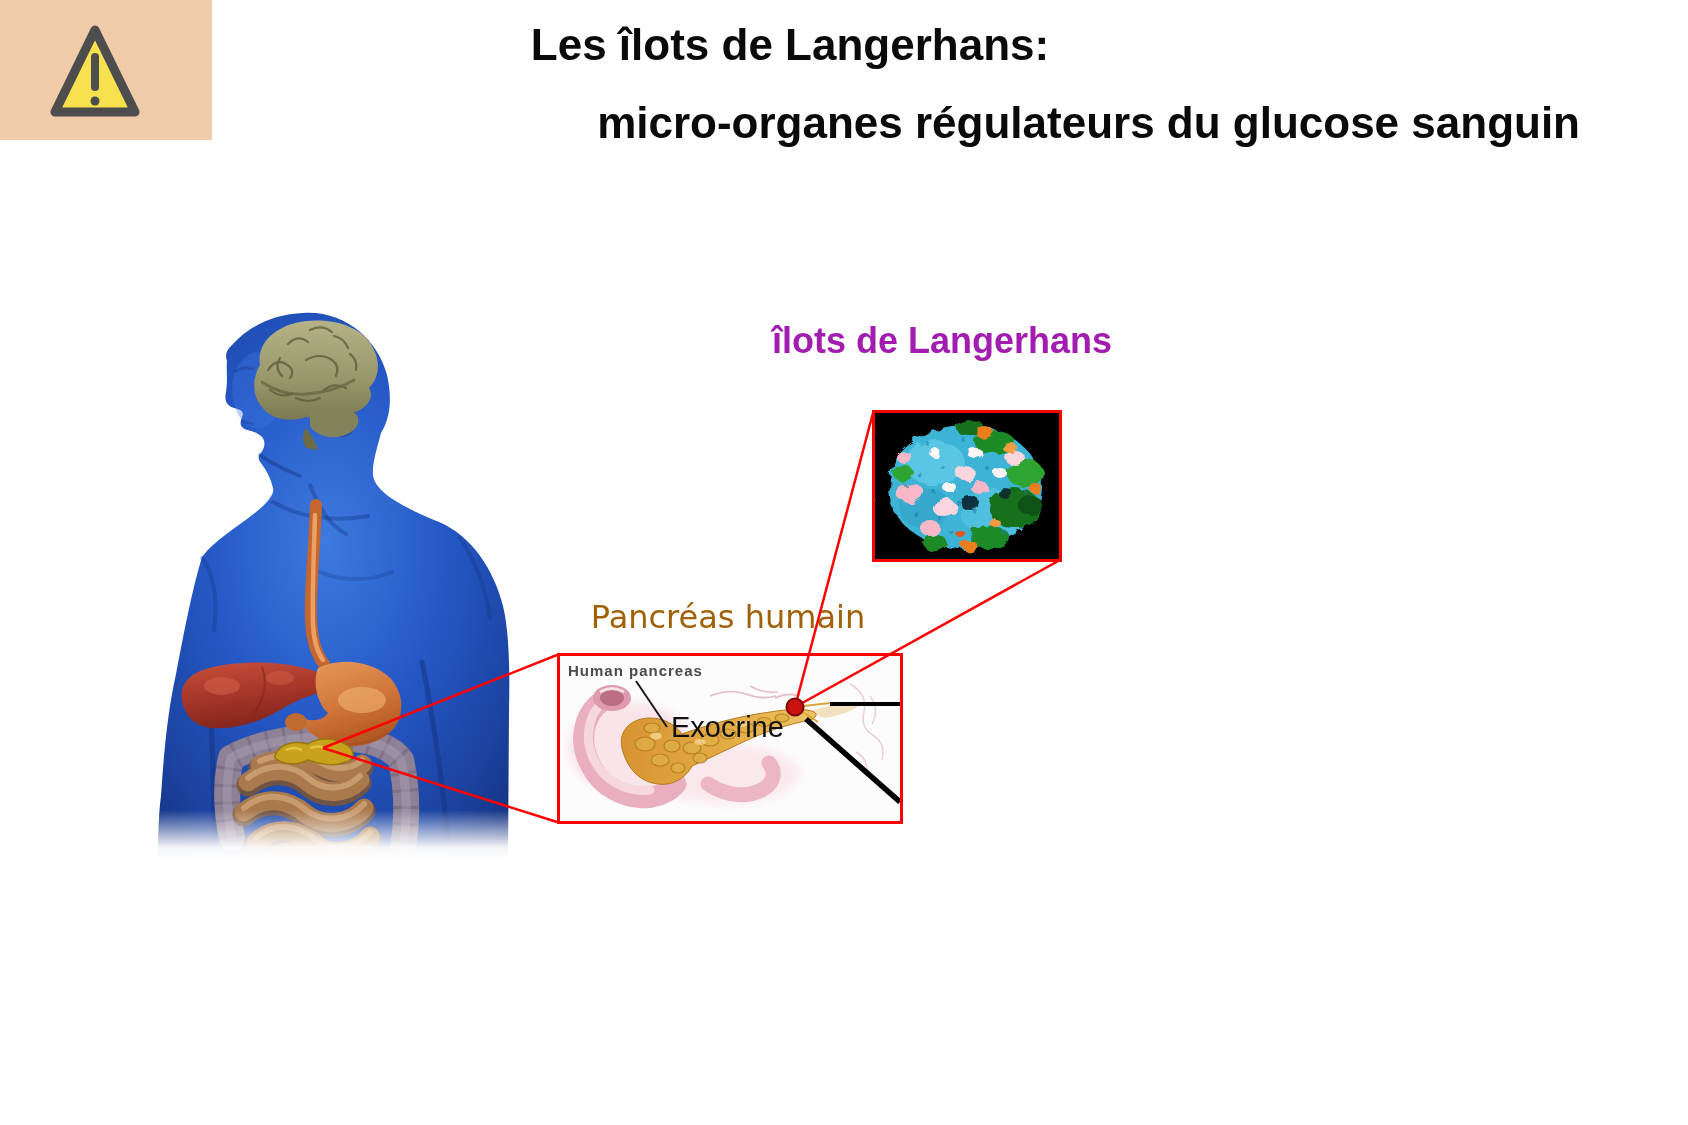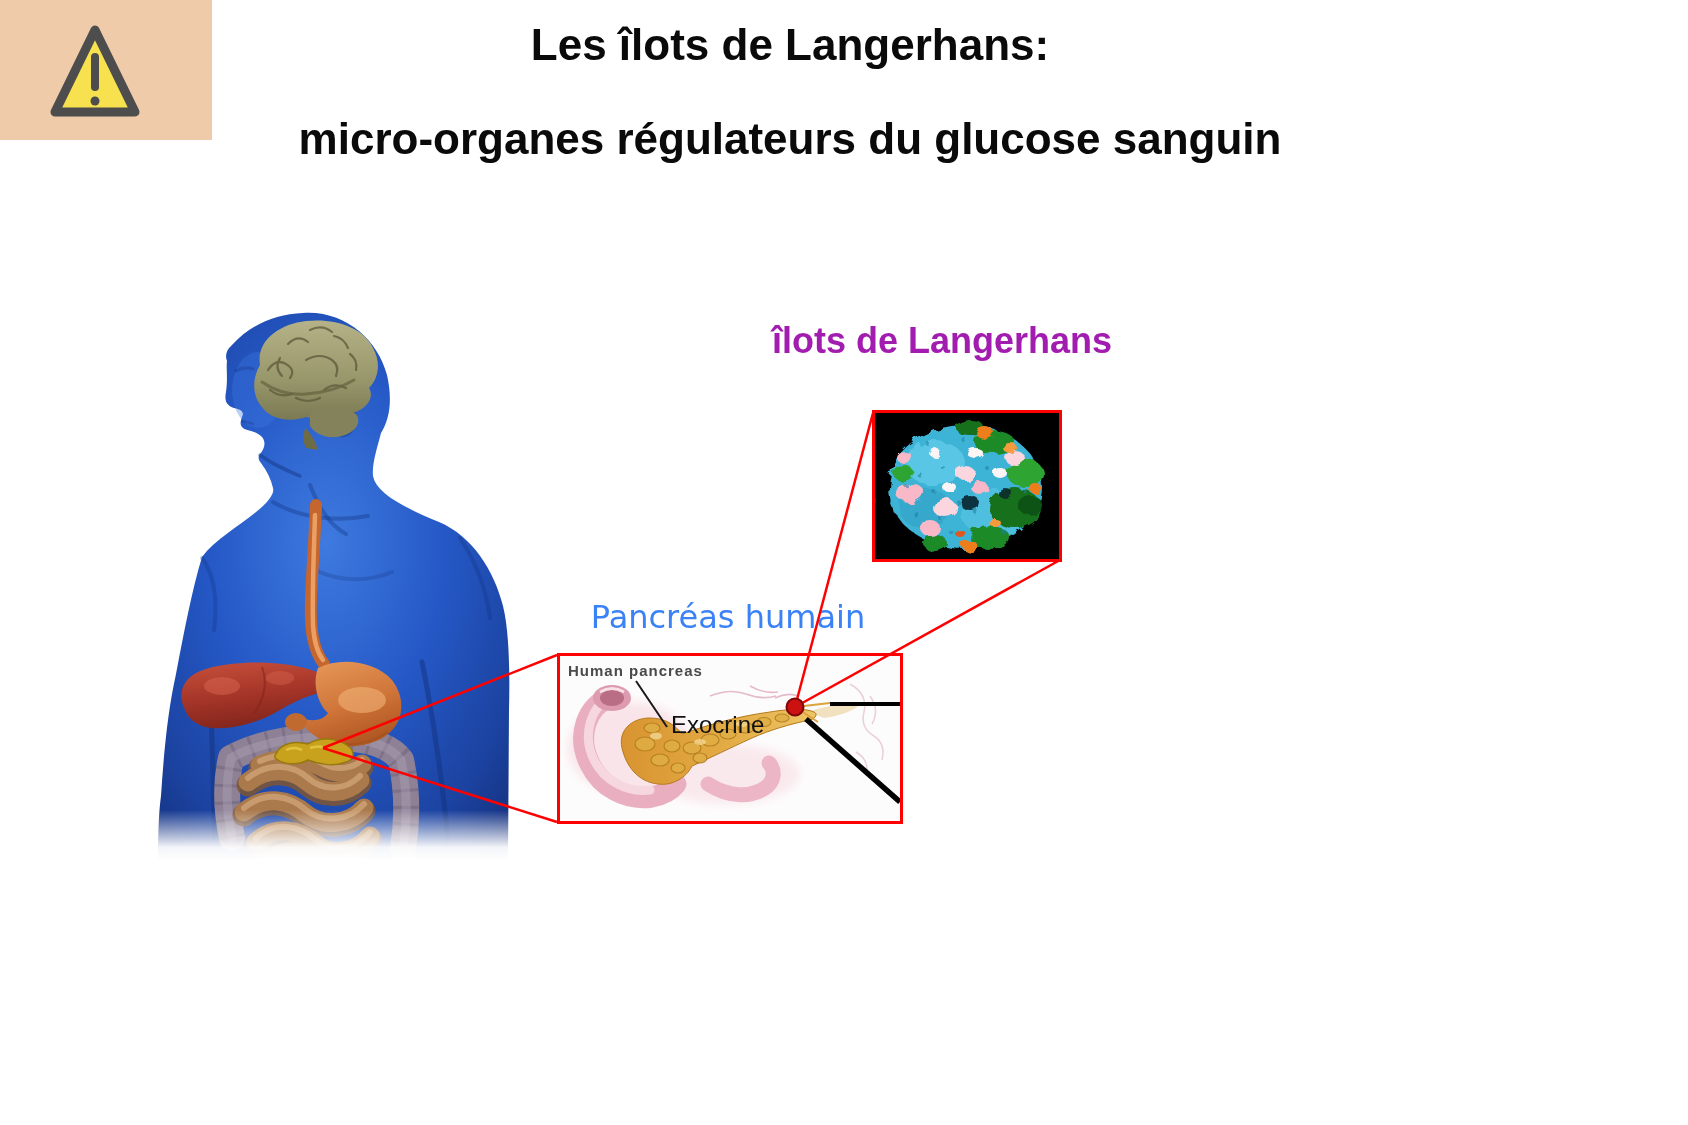"micro-organes régulateurs du glucose" #title-line2 { text-align: none -> right; top: 116px -> 100px }
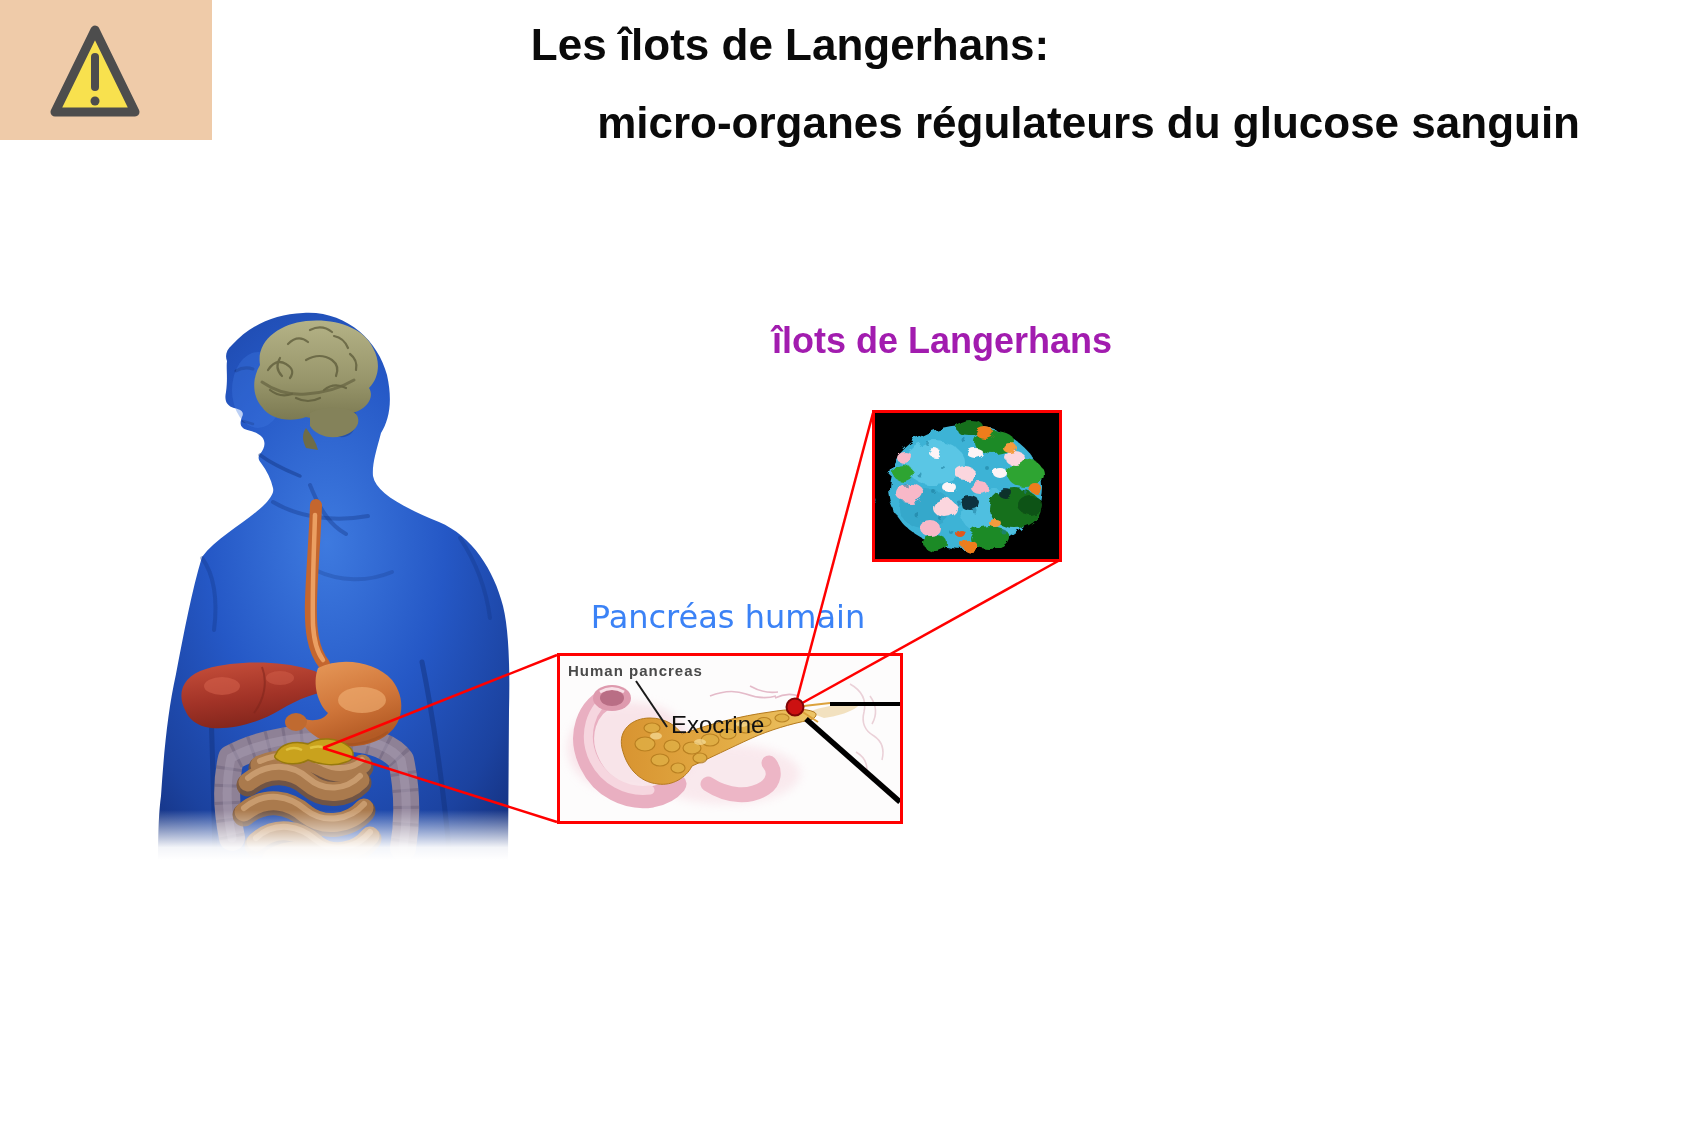"Pancréas humain" #pancreas-label { color: #3b82f6 -> #a16207 }
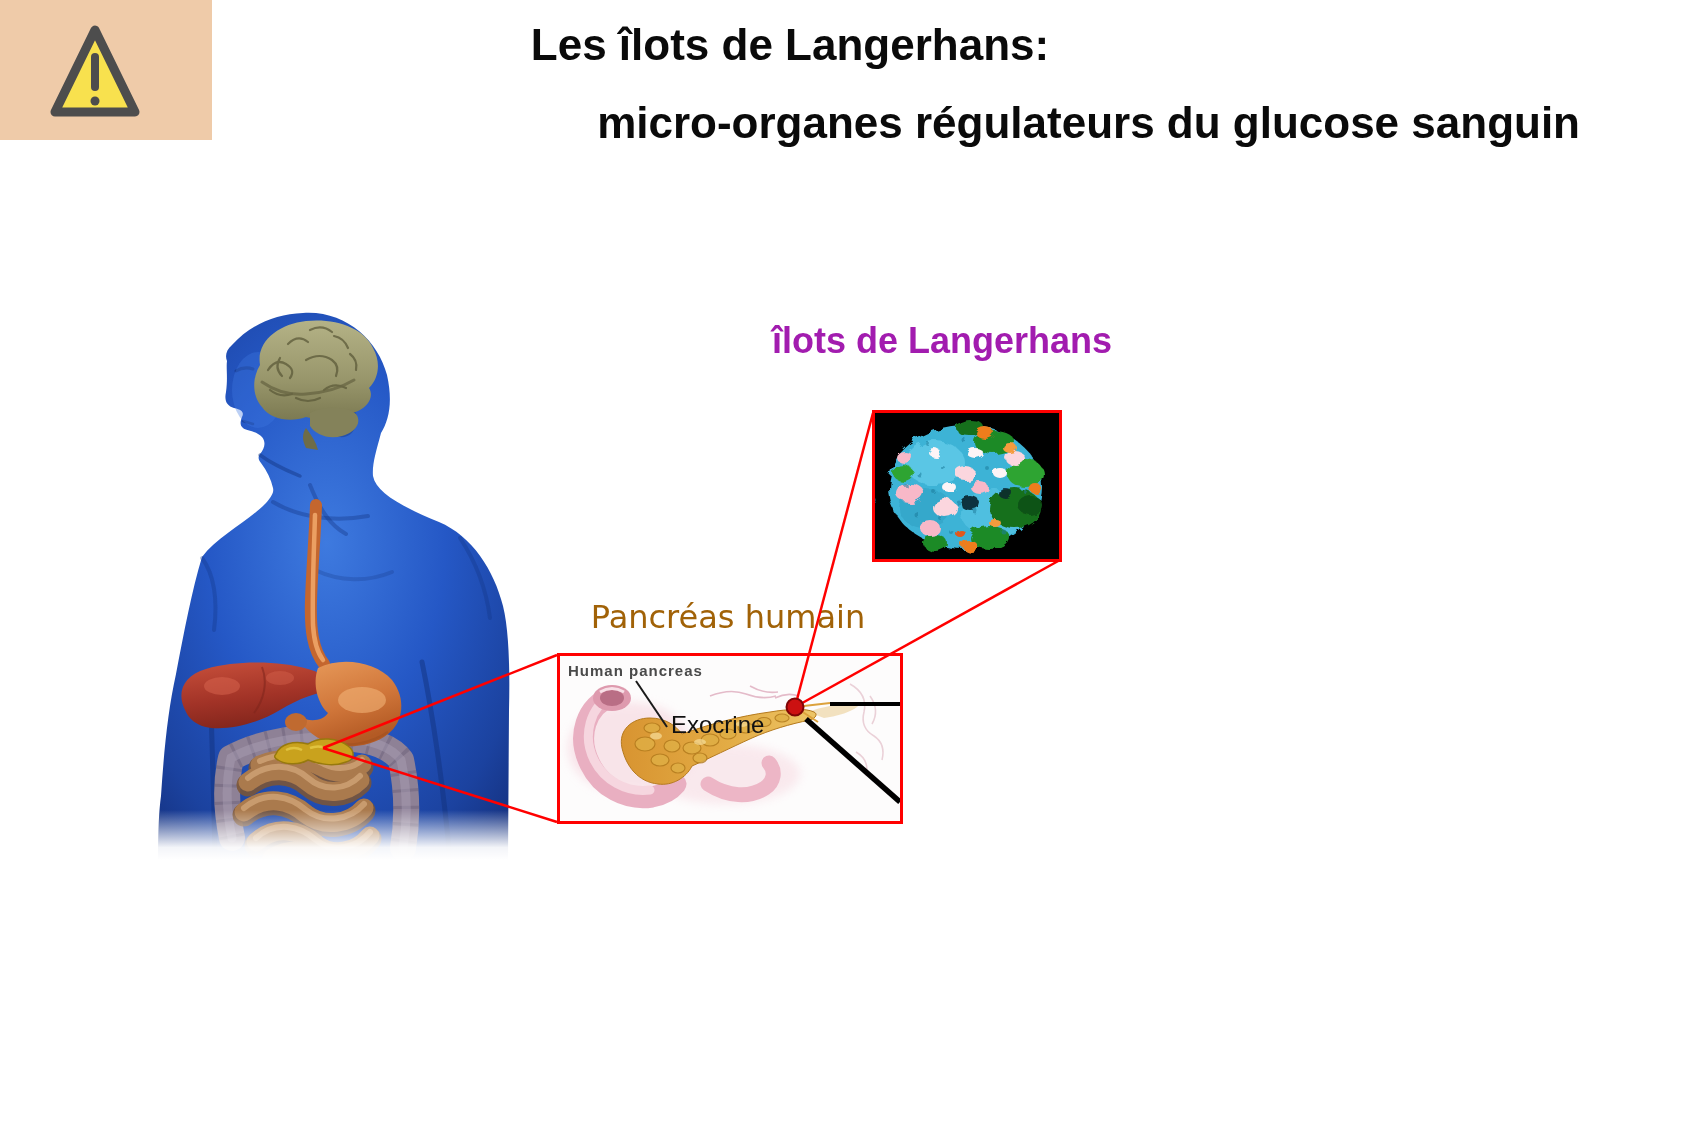"Exocrine" #exocrine-label { font-size: 24px -> 29px }
